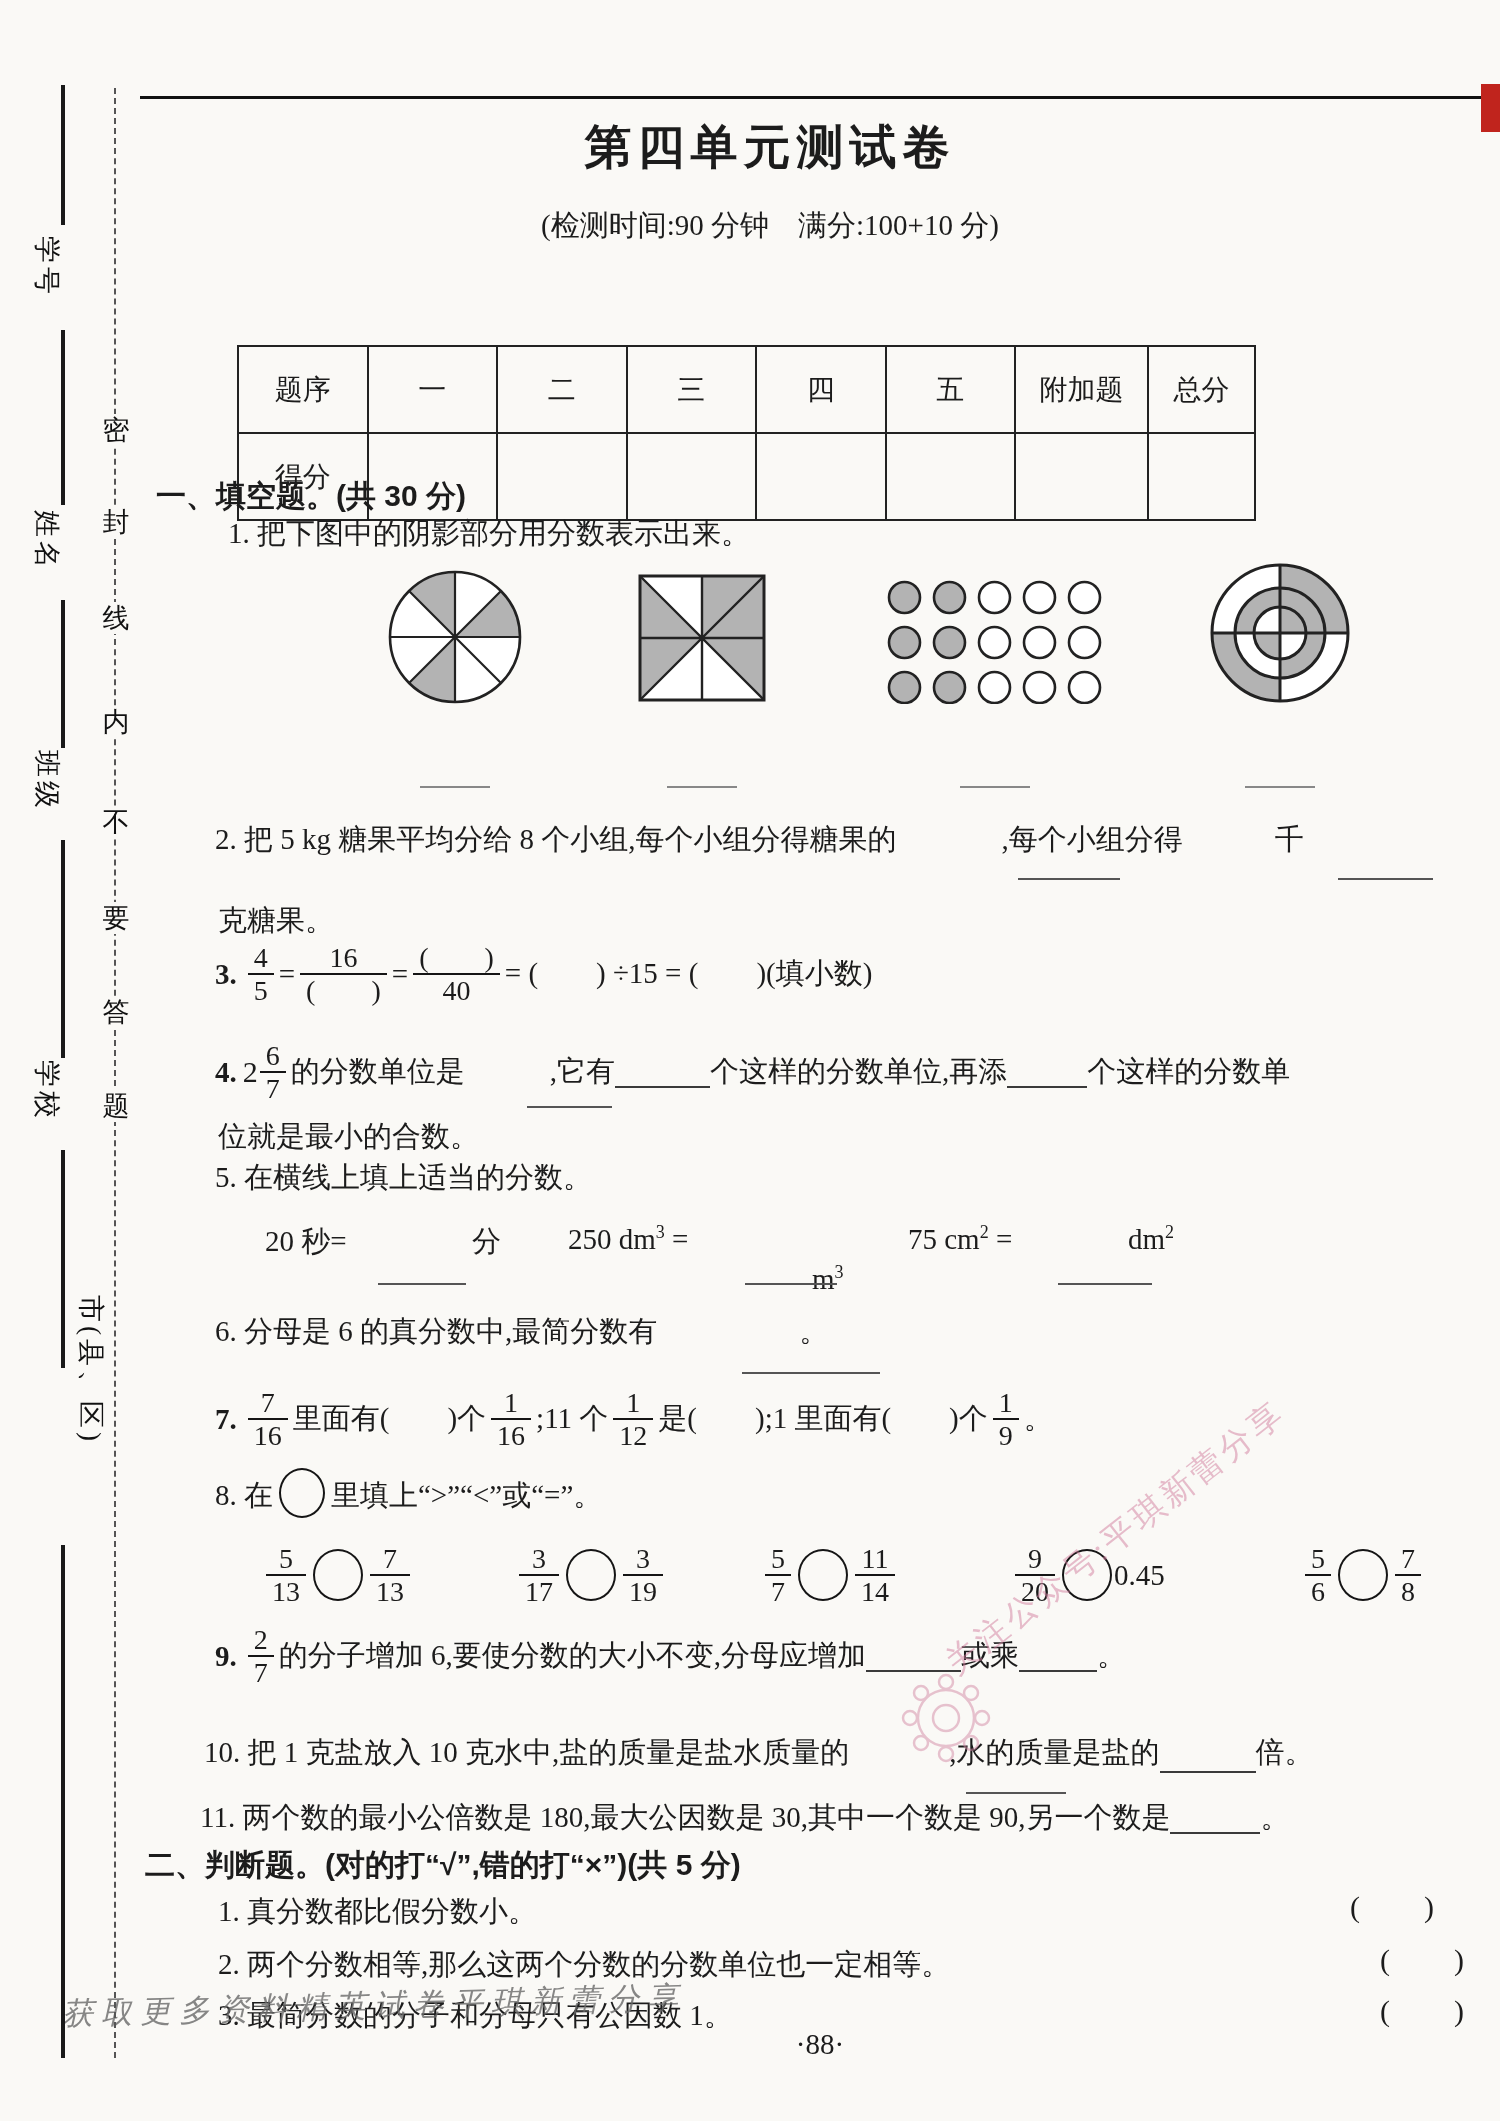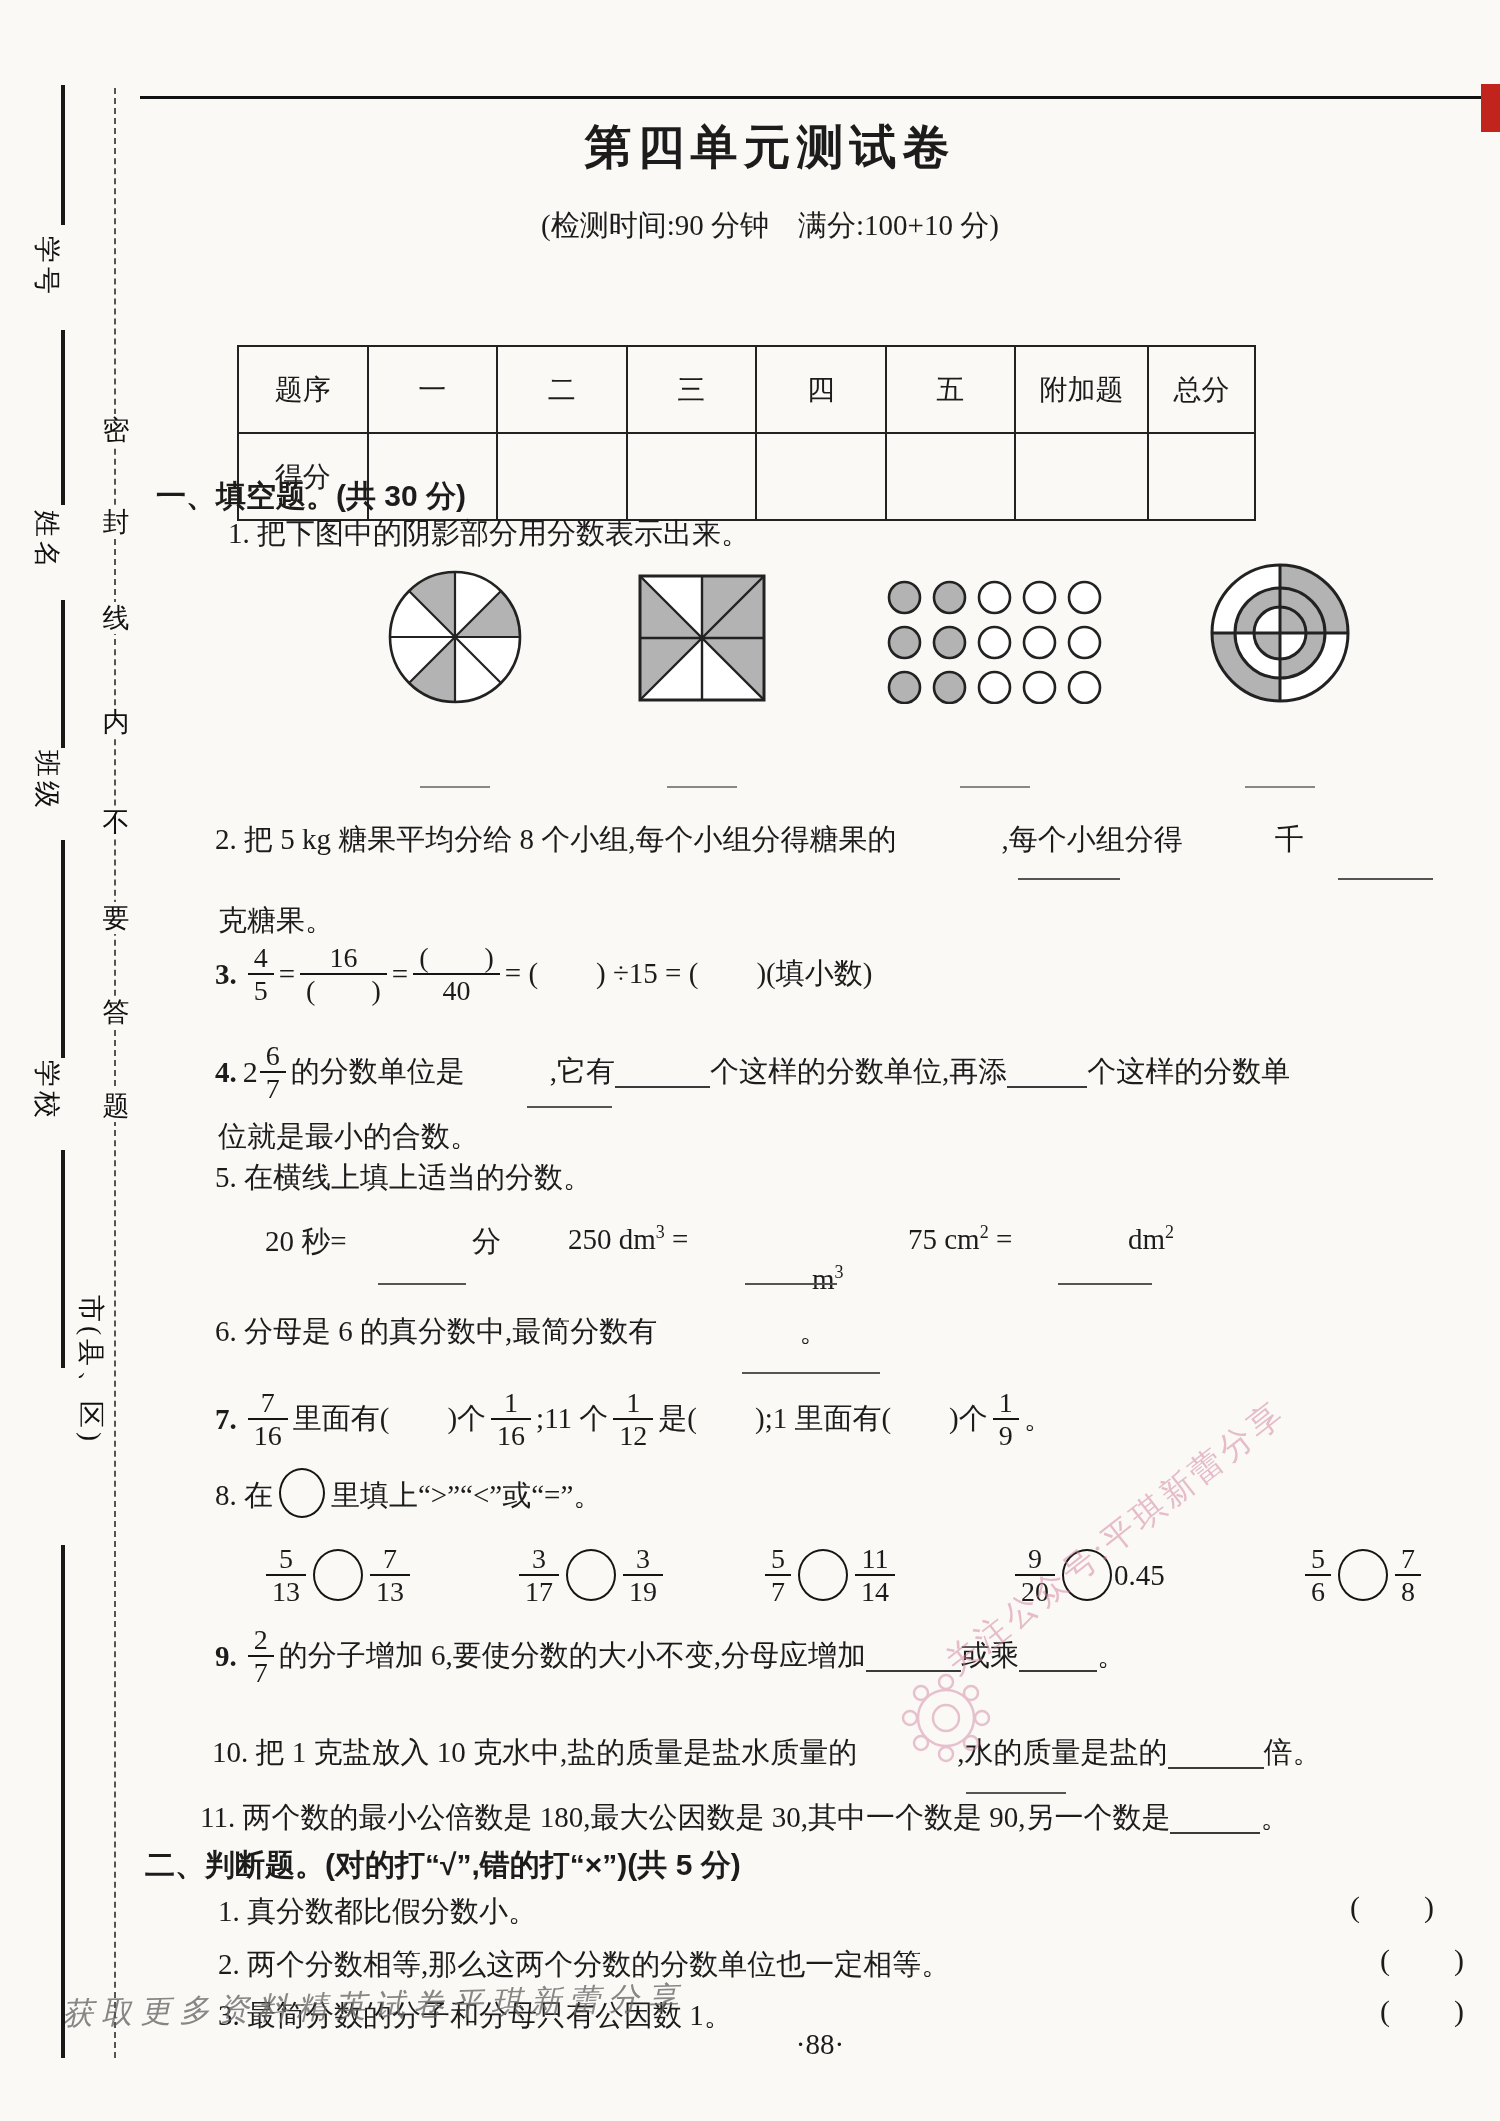"10. 把 1 克盐放入 10" div.abs { align-items: none -> flex-end; left: 212px -> 204px }
